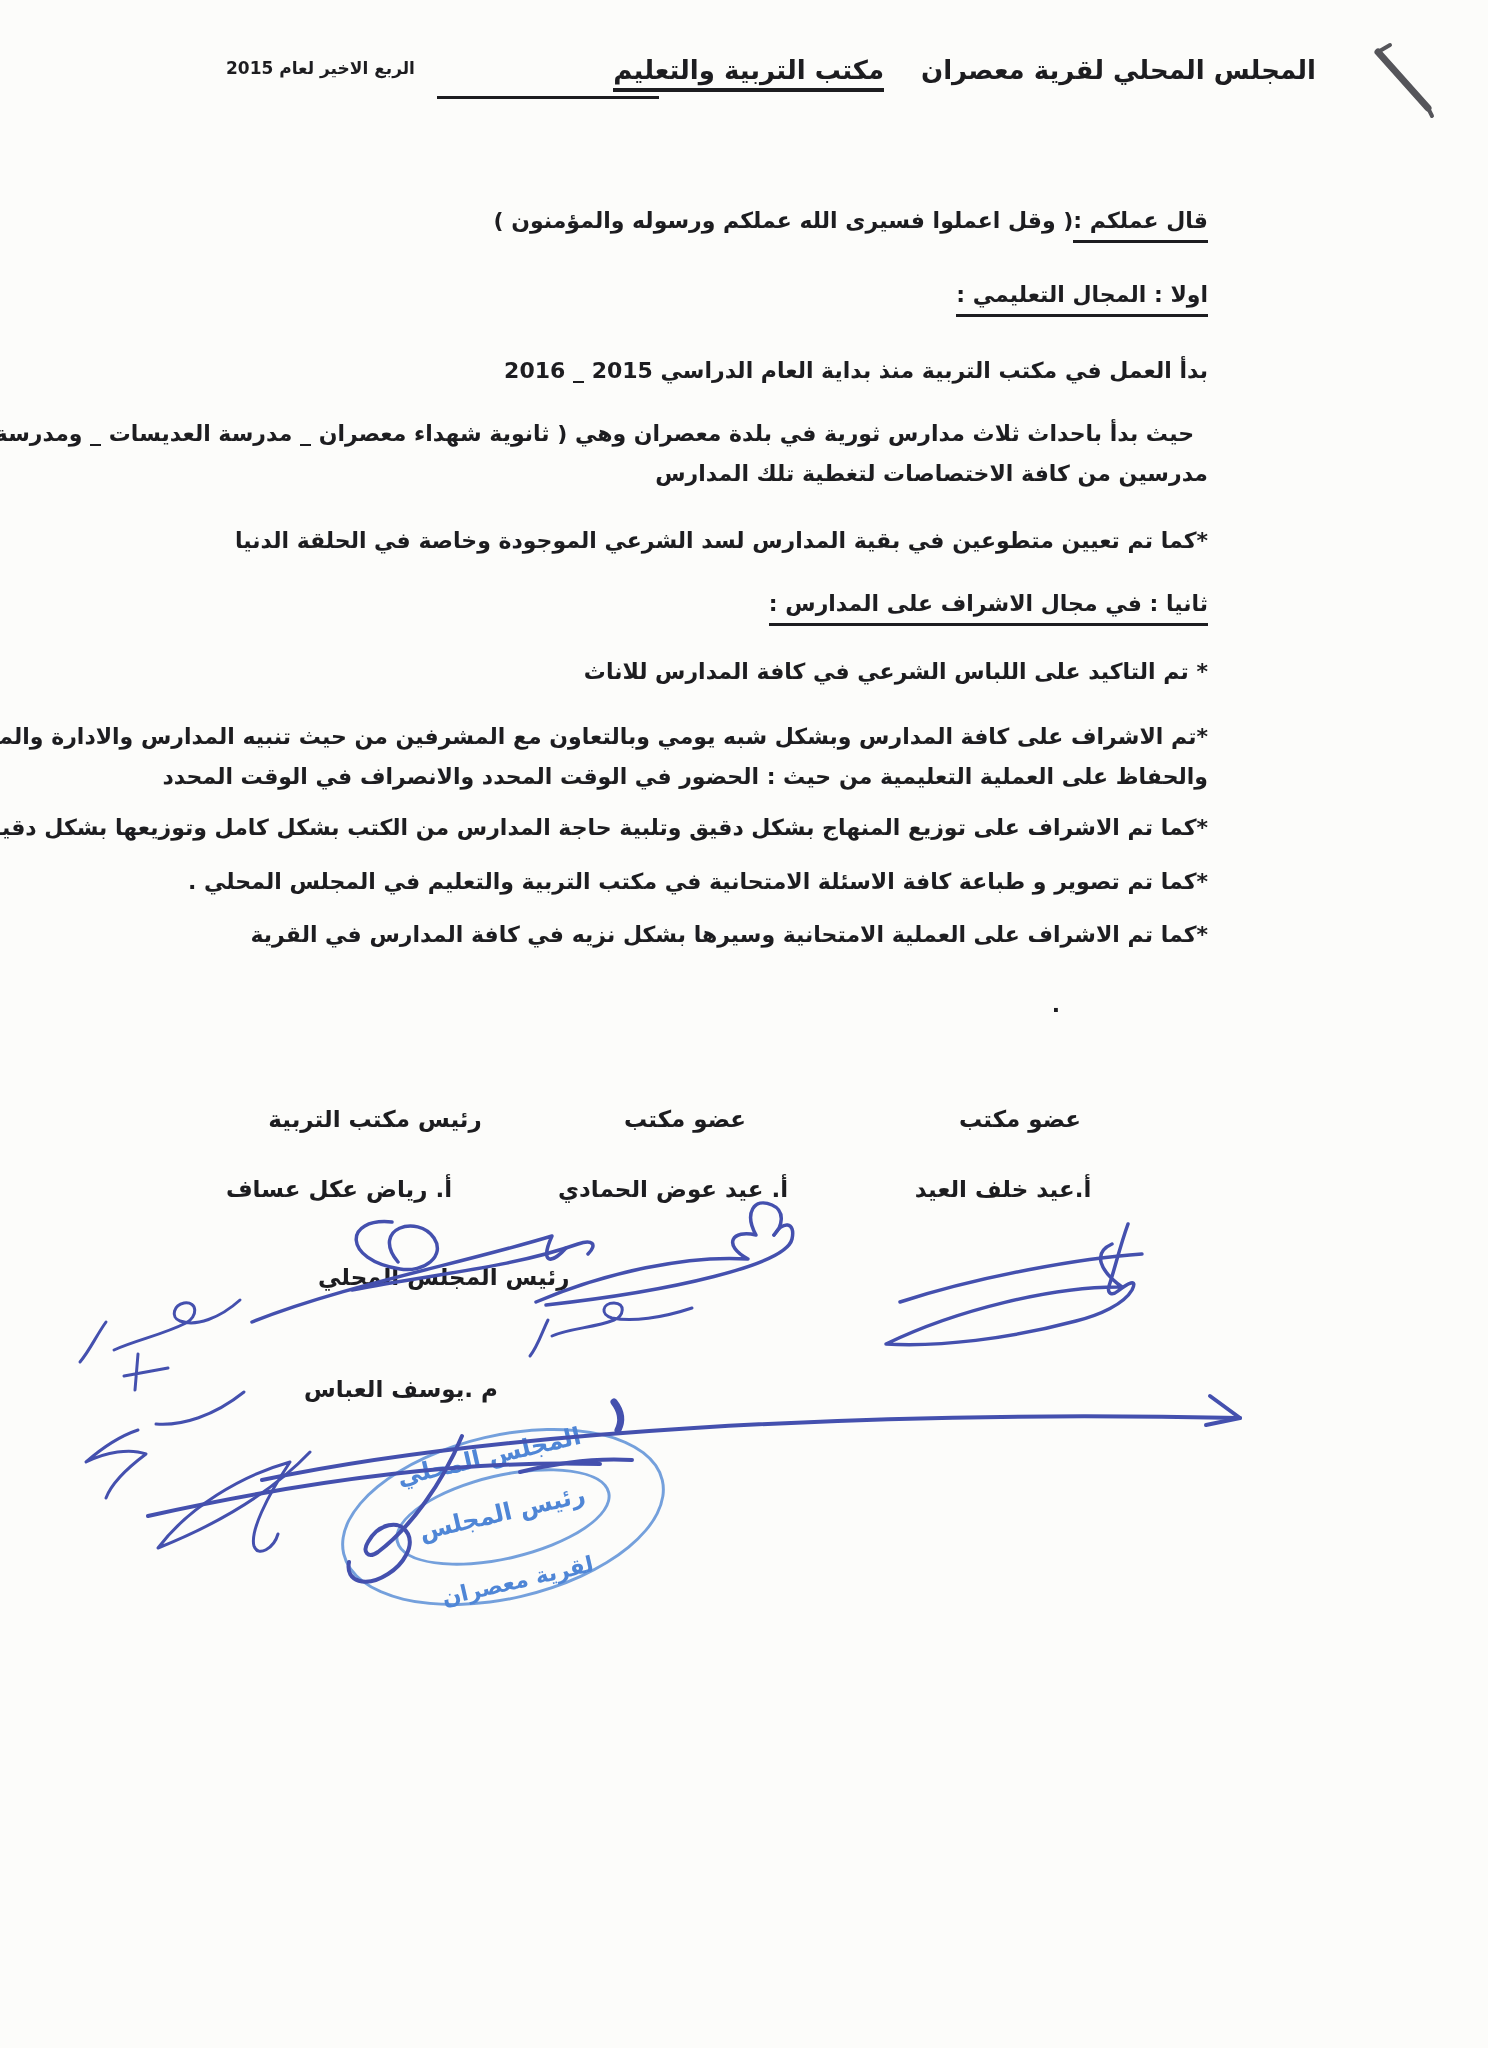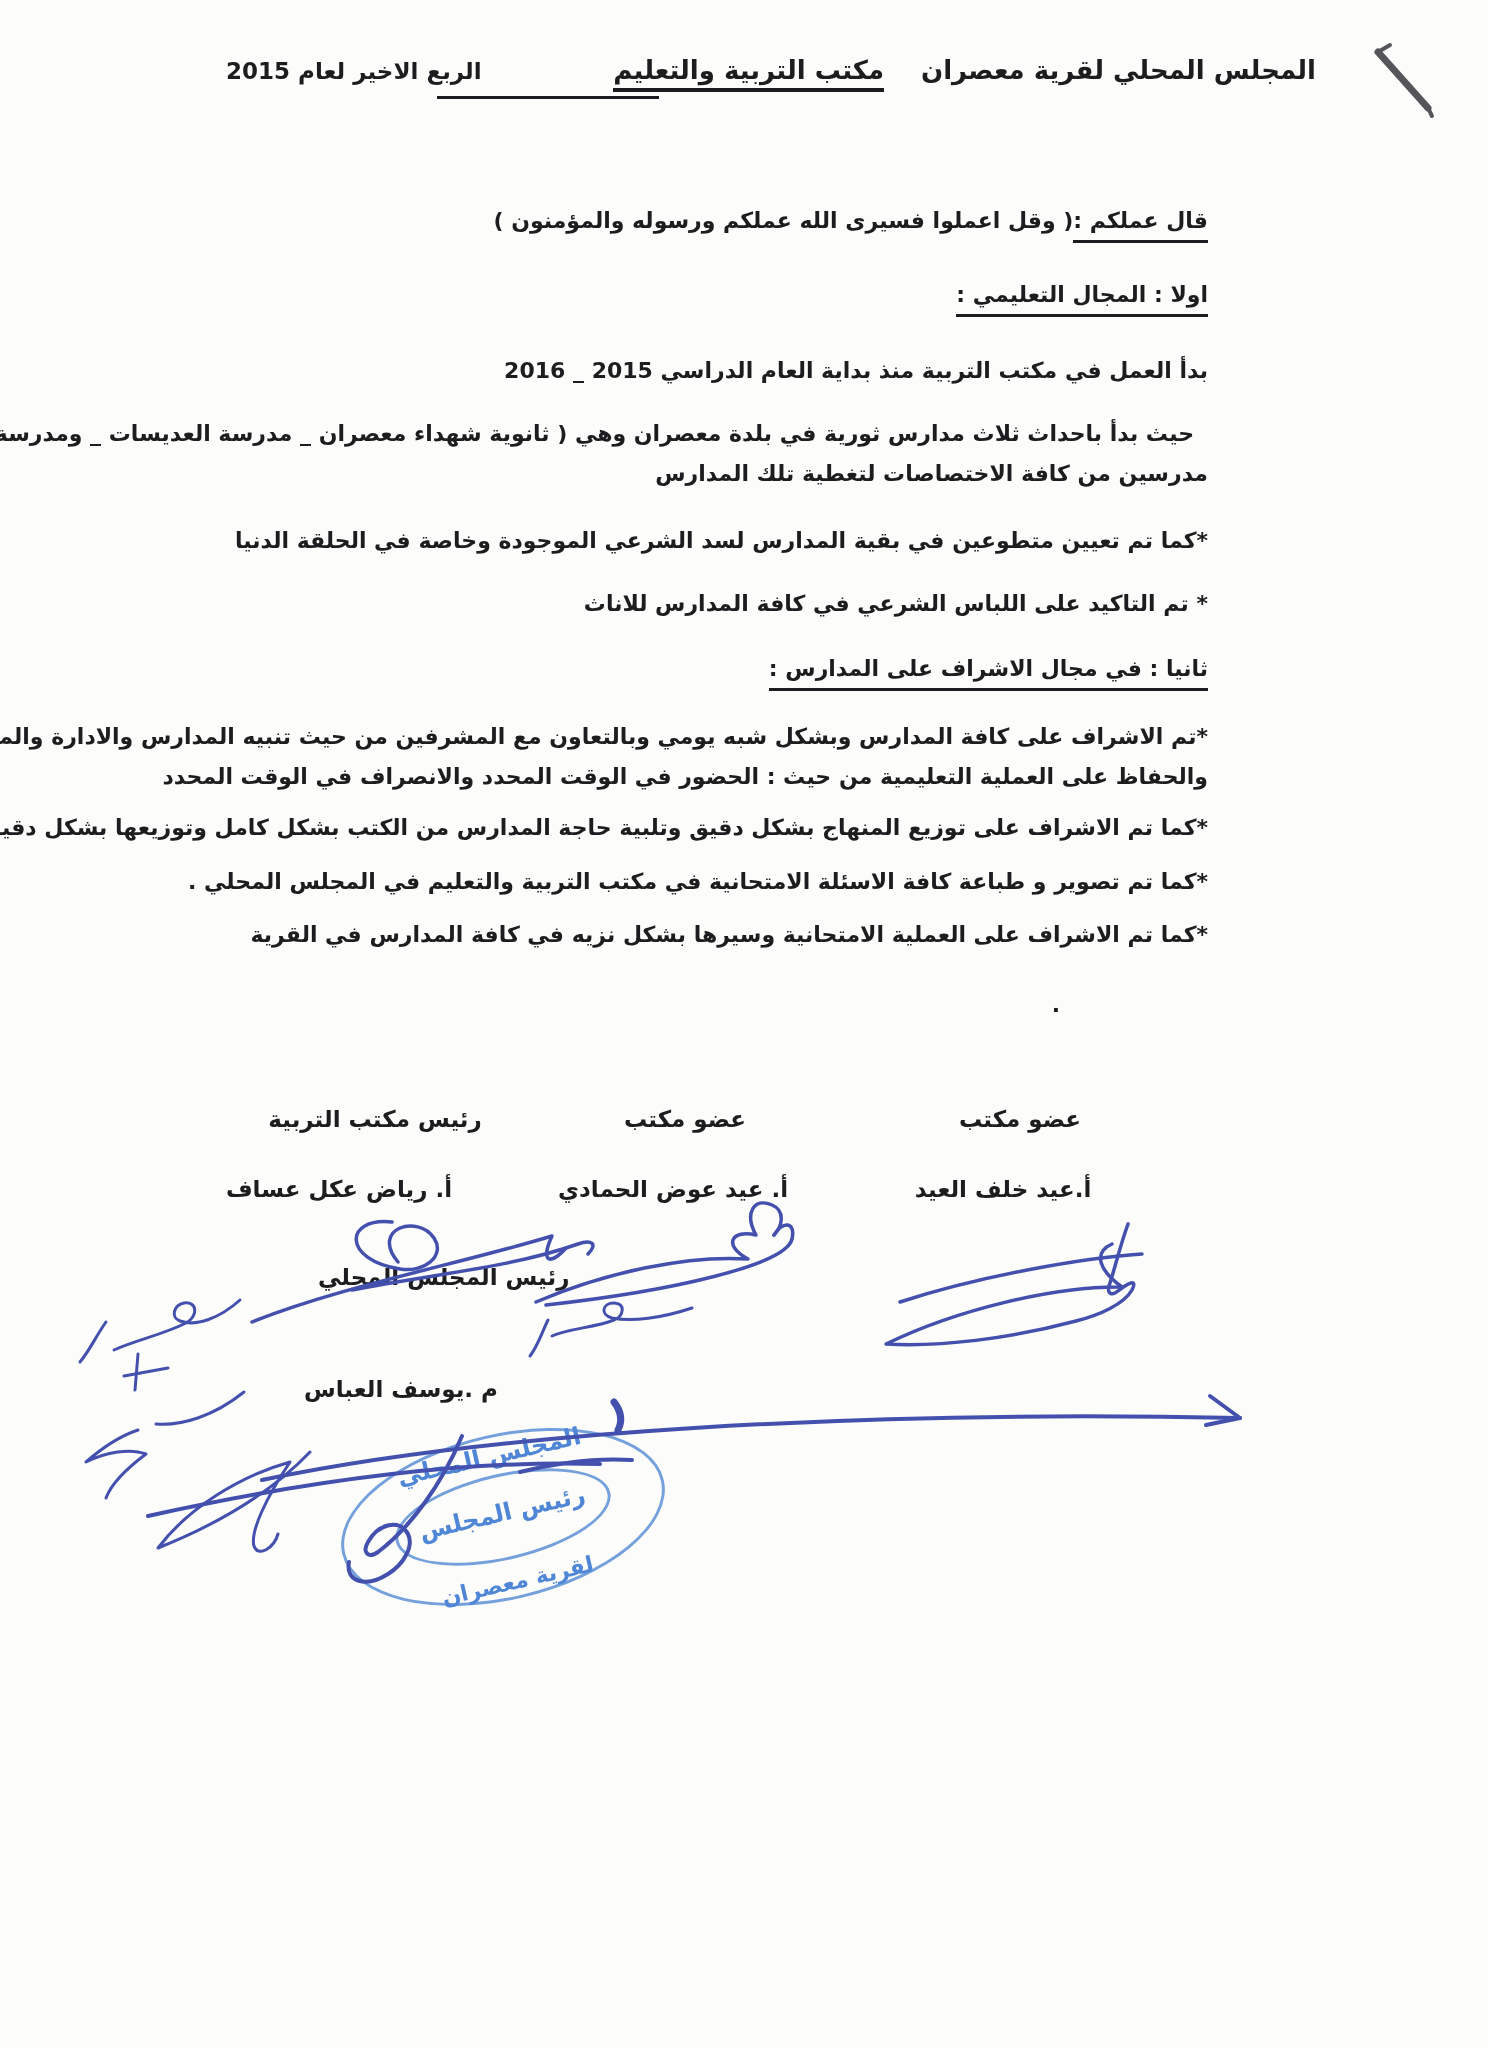"الربع الاخير لعام 2015" .h-period { font-size: 23px -> 17px }
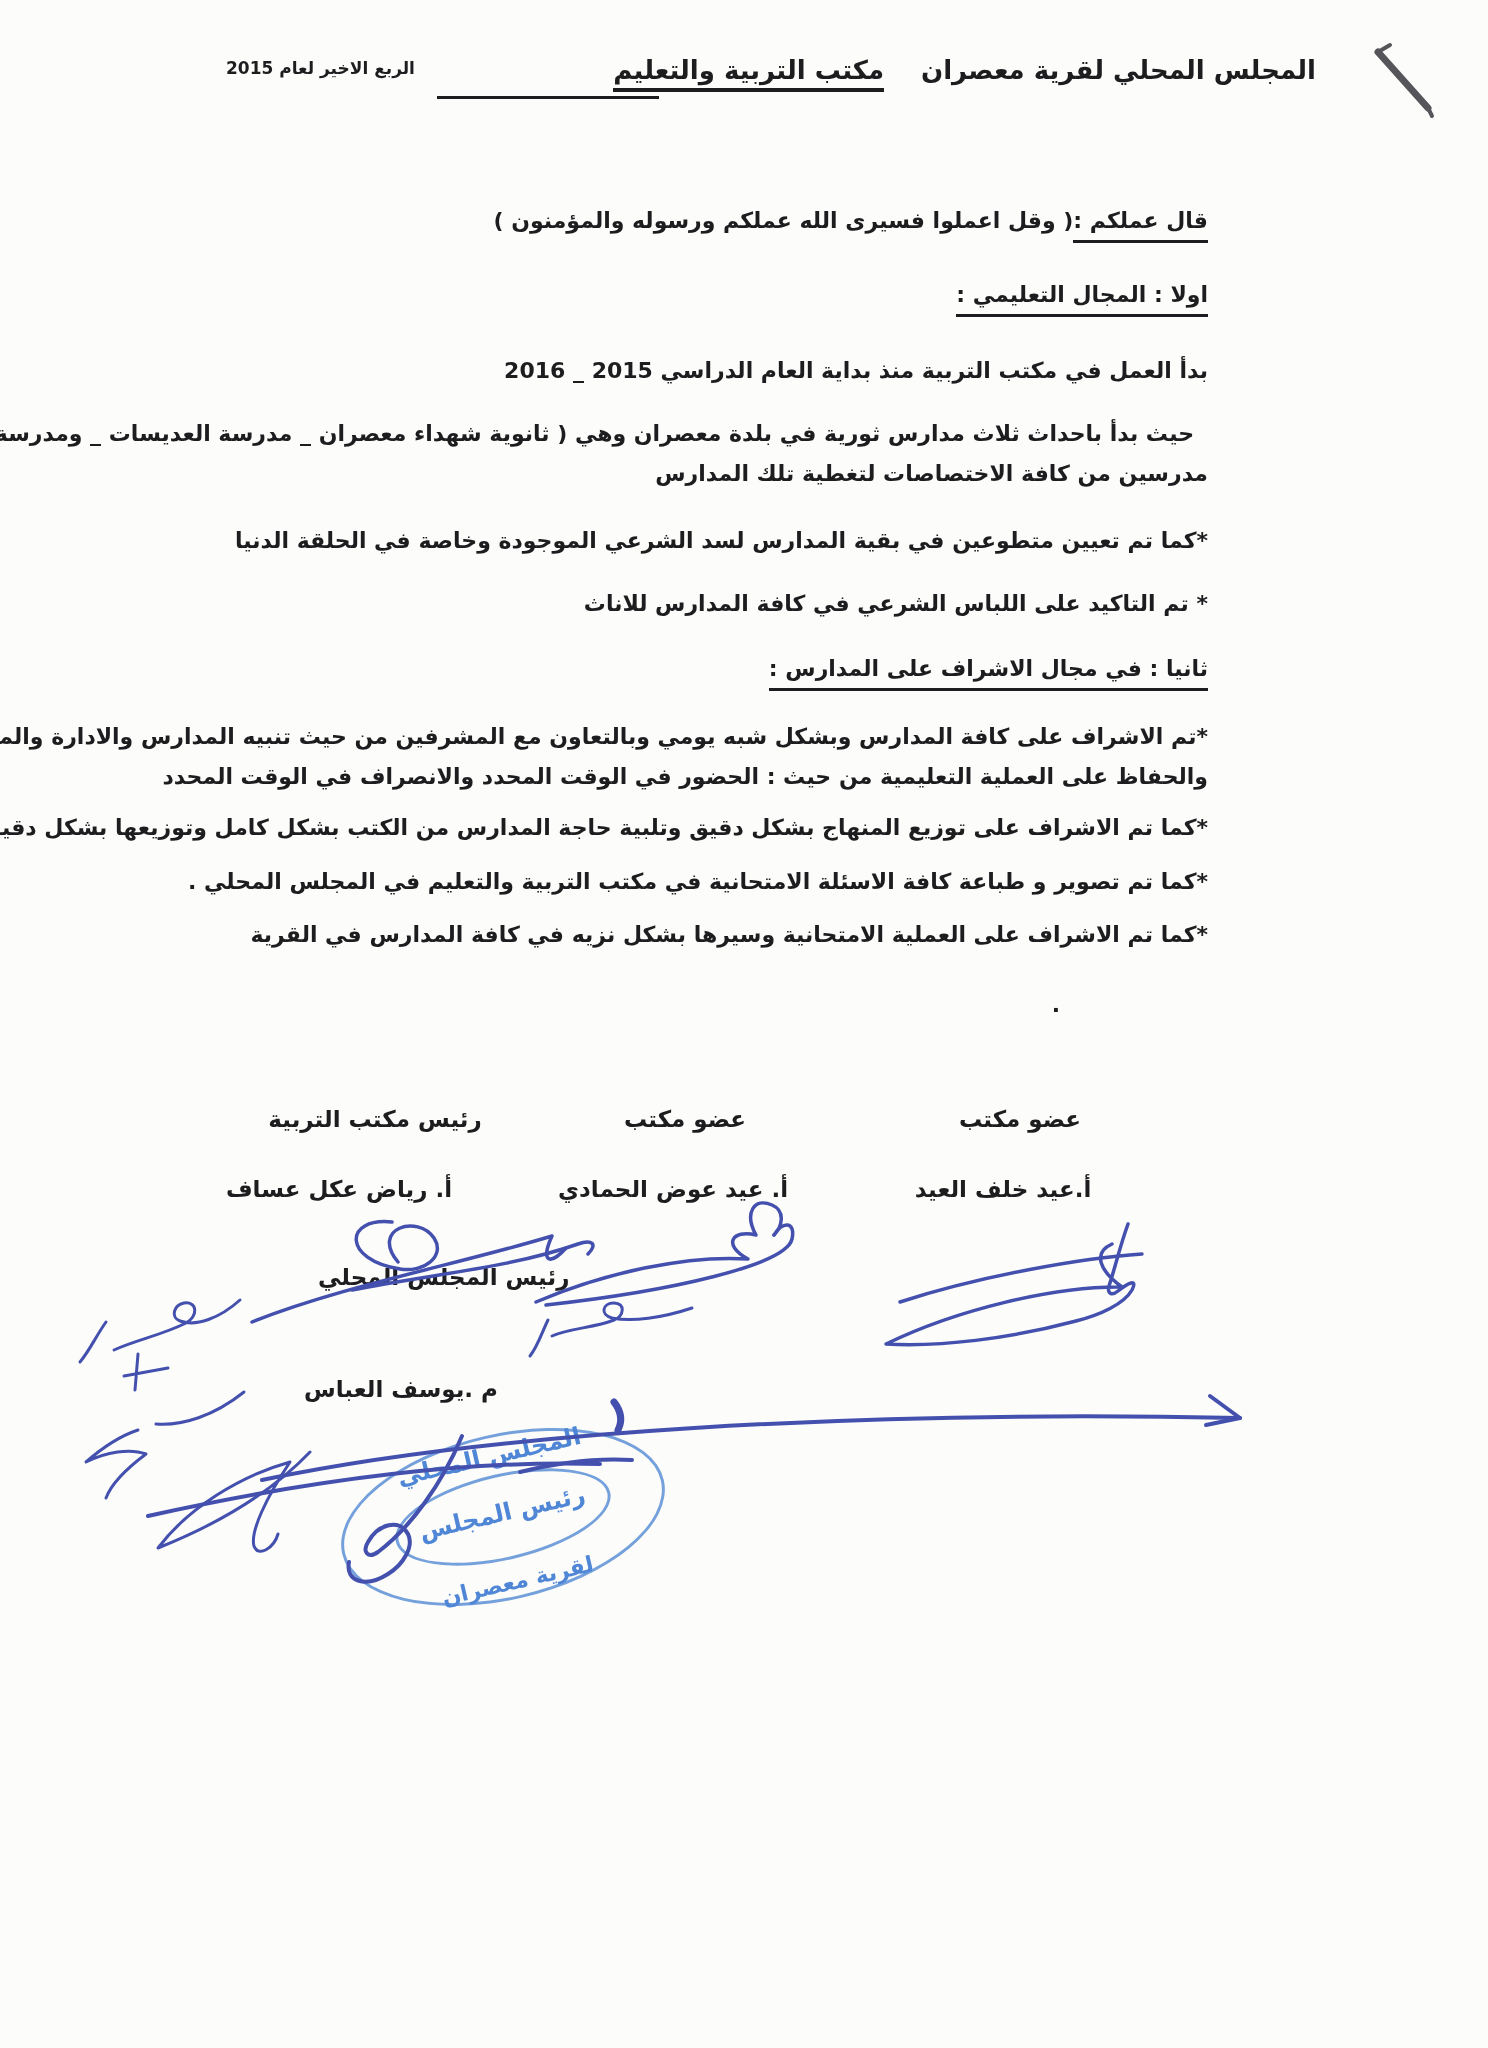"* تم التاكيد على اللباس" div.bl { order: before "ثانيا : في مجال الاشراف" -> after "ثانيا : في مجال الاشراف" }
